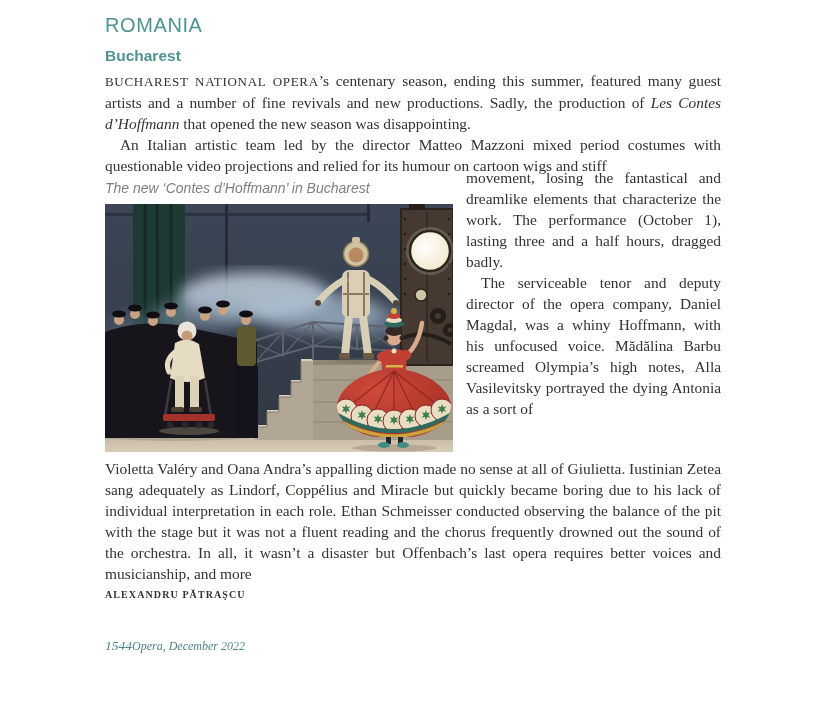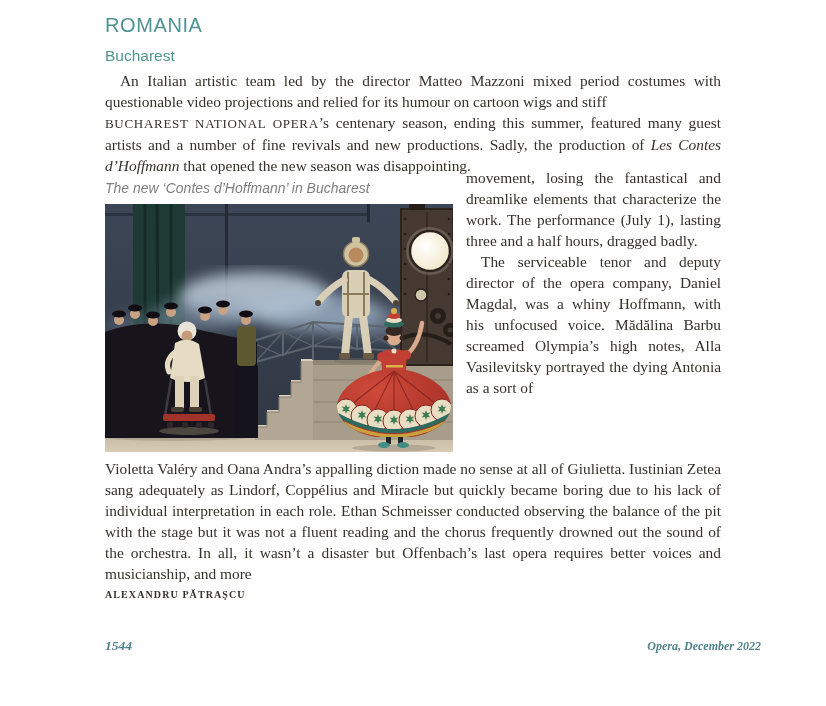"Bucharest" h2.city { font-weight: 400 -> 700 }
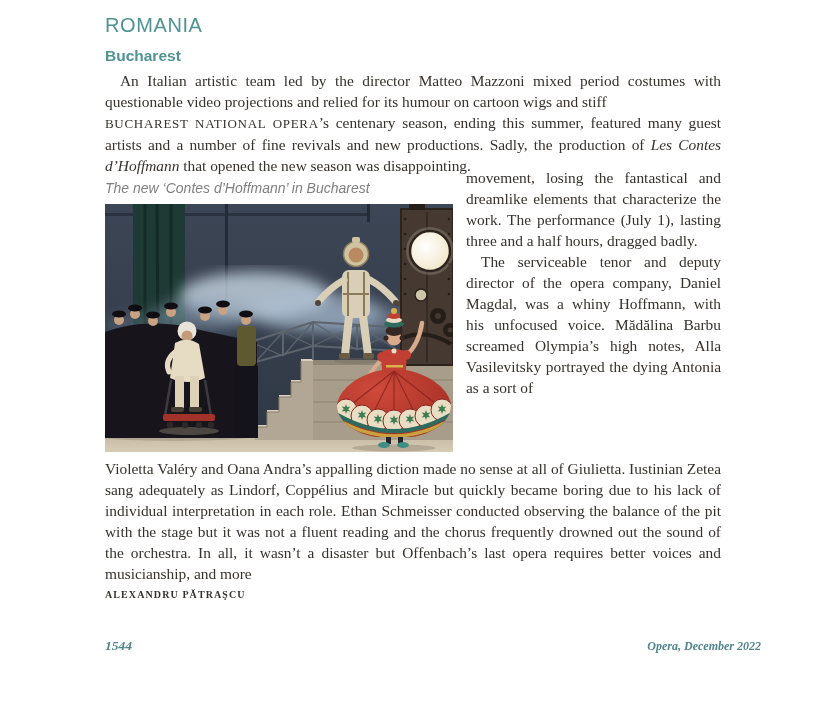"An Italian artistic team led" p.body { order: before "BUCHAREST NATIONAL OPERA’s centenary" -> after "BUCHAREST NATIONAL OPERA’s centenary" }
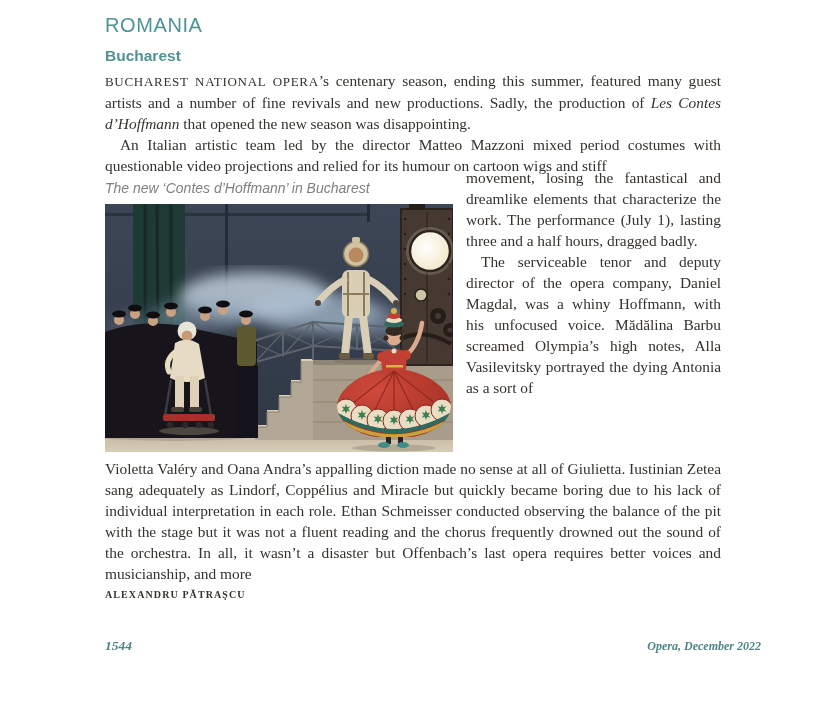"movement, losing the fantastical and" p.body { text: July -> October }
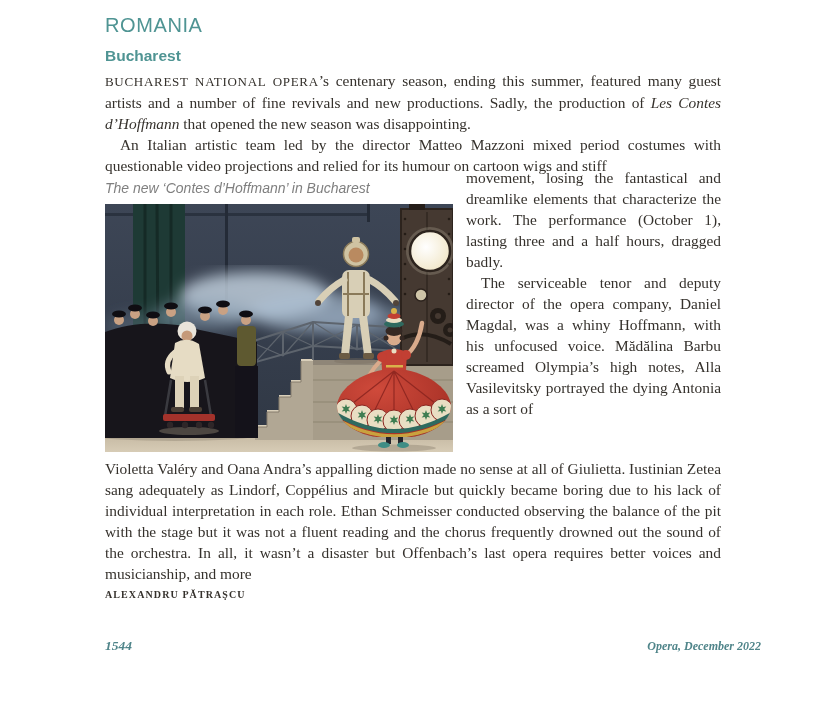"1544" .footer { font-weight: bold -> none; justify-content: space-between -> none }
